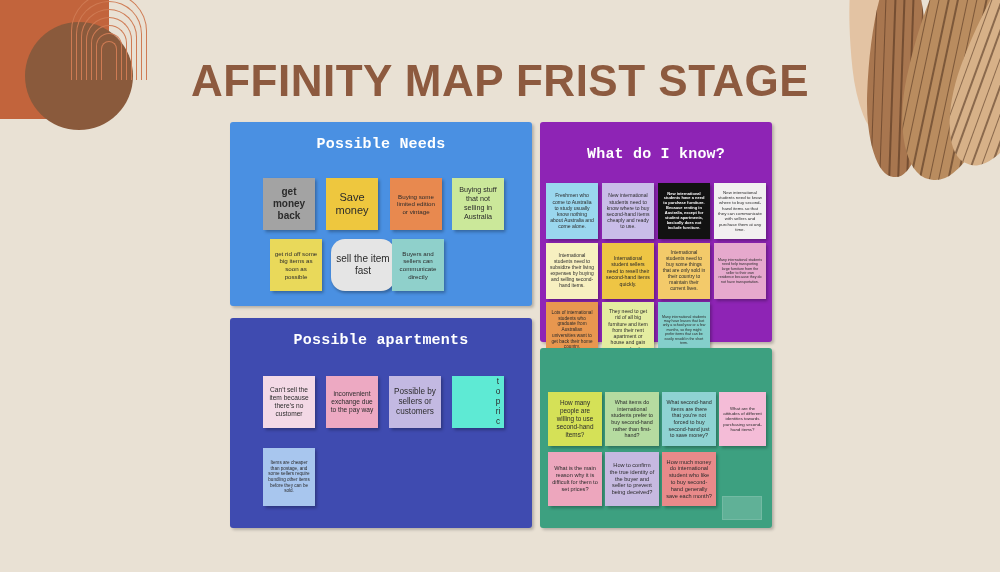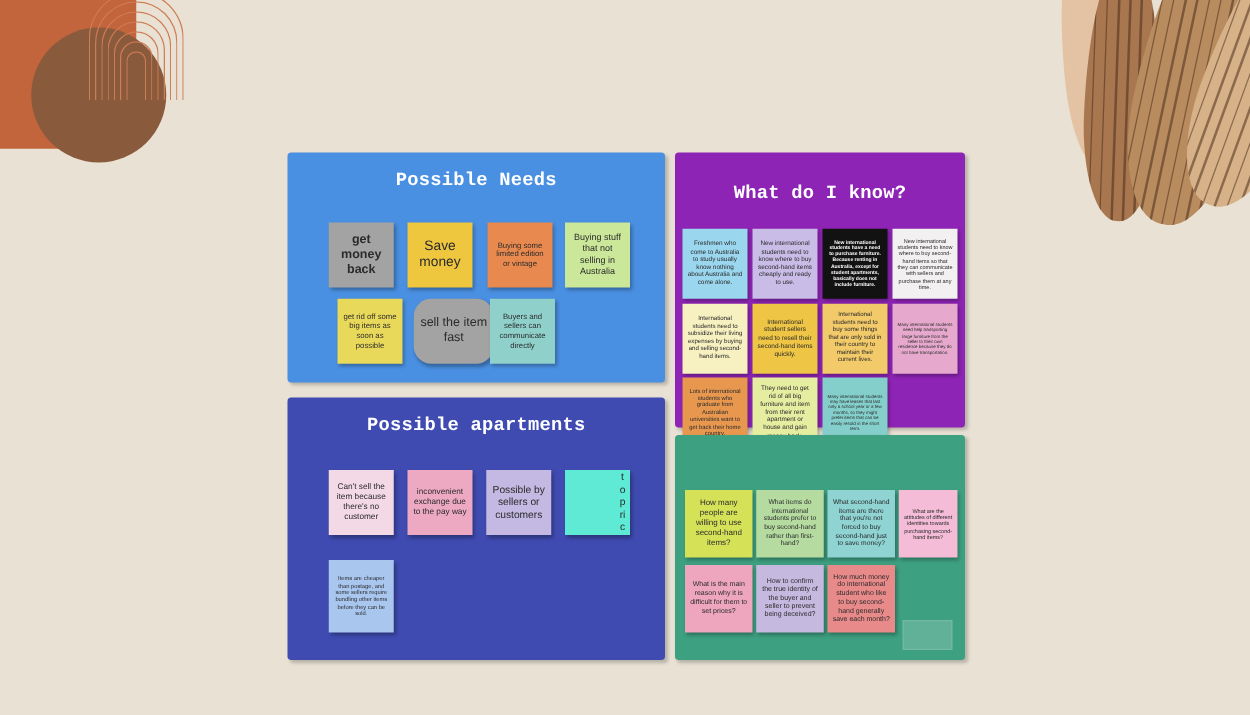"AFFINITY MAP FRIST STAGE" div.title { html: none -> <div>AFFINITY MAP FRIST STAGE</div> }
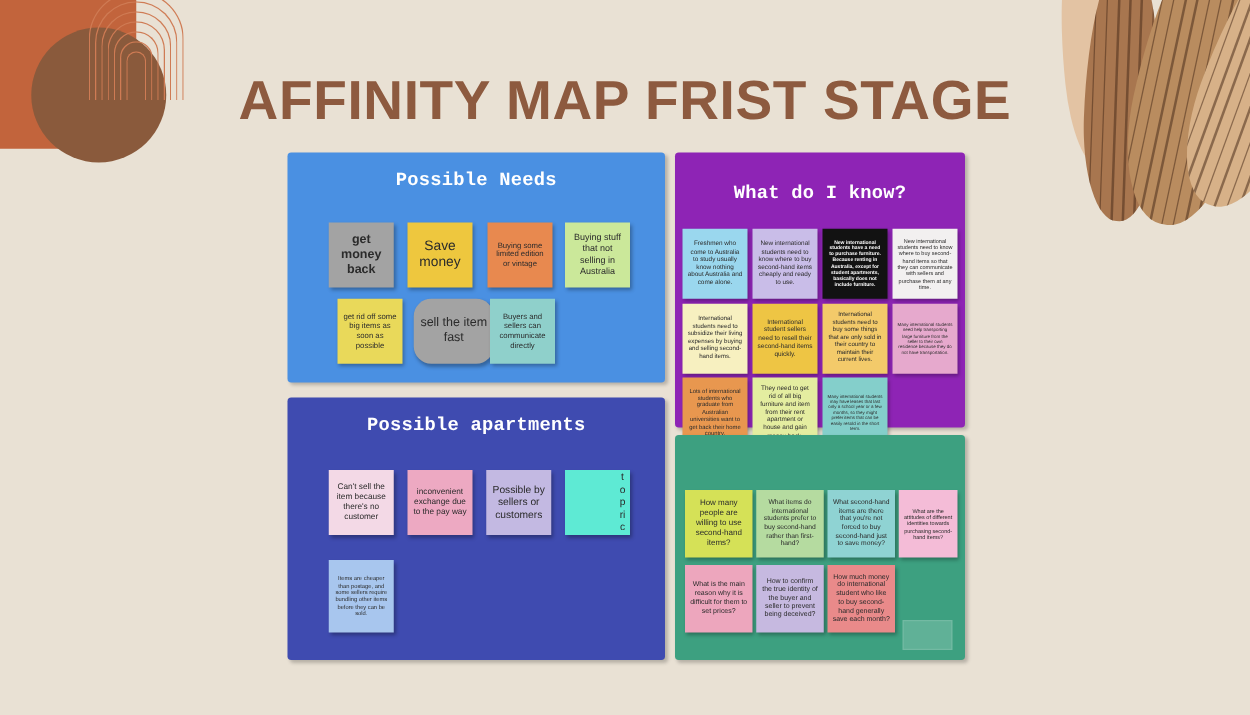"sell the item fast" div.note { background: #a3a3a3 -> #e5e5e5 }
